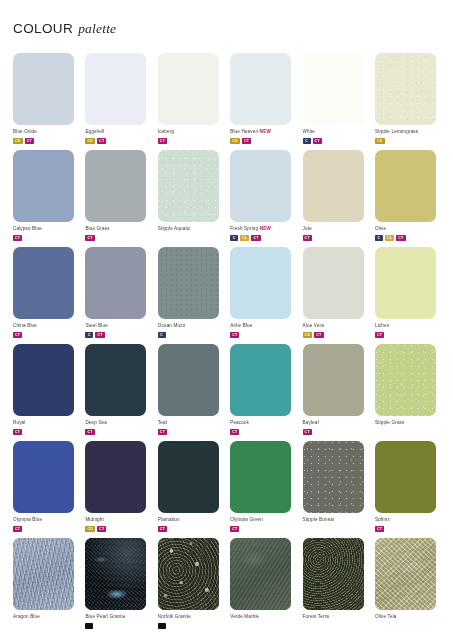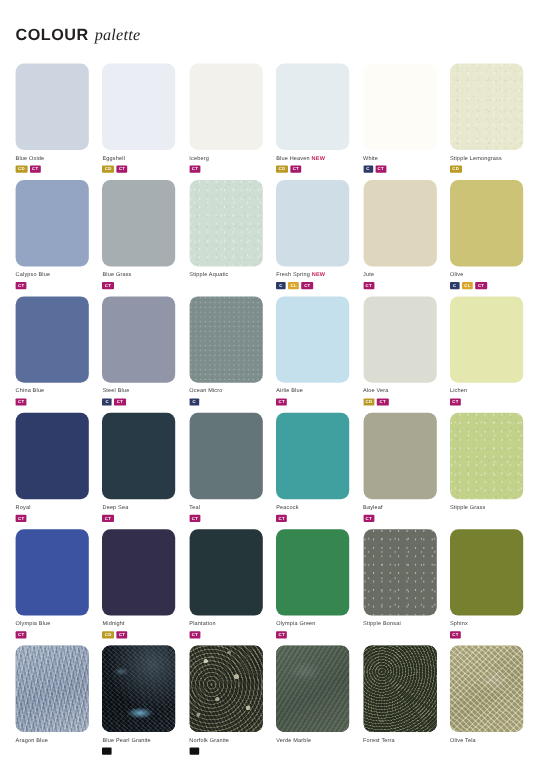"COLOUR" .title-main { font-weight: bold -> normal }
